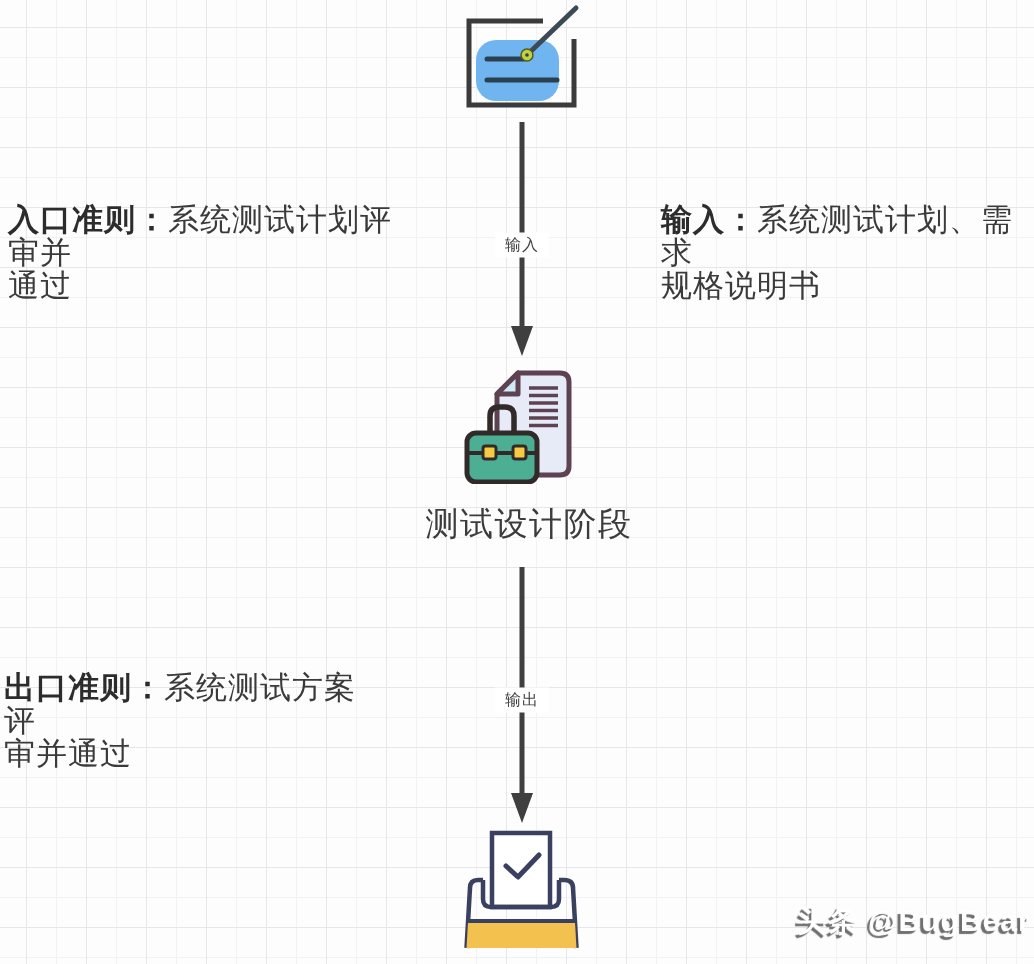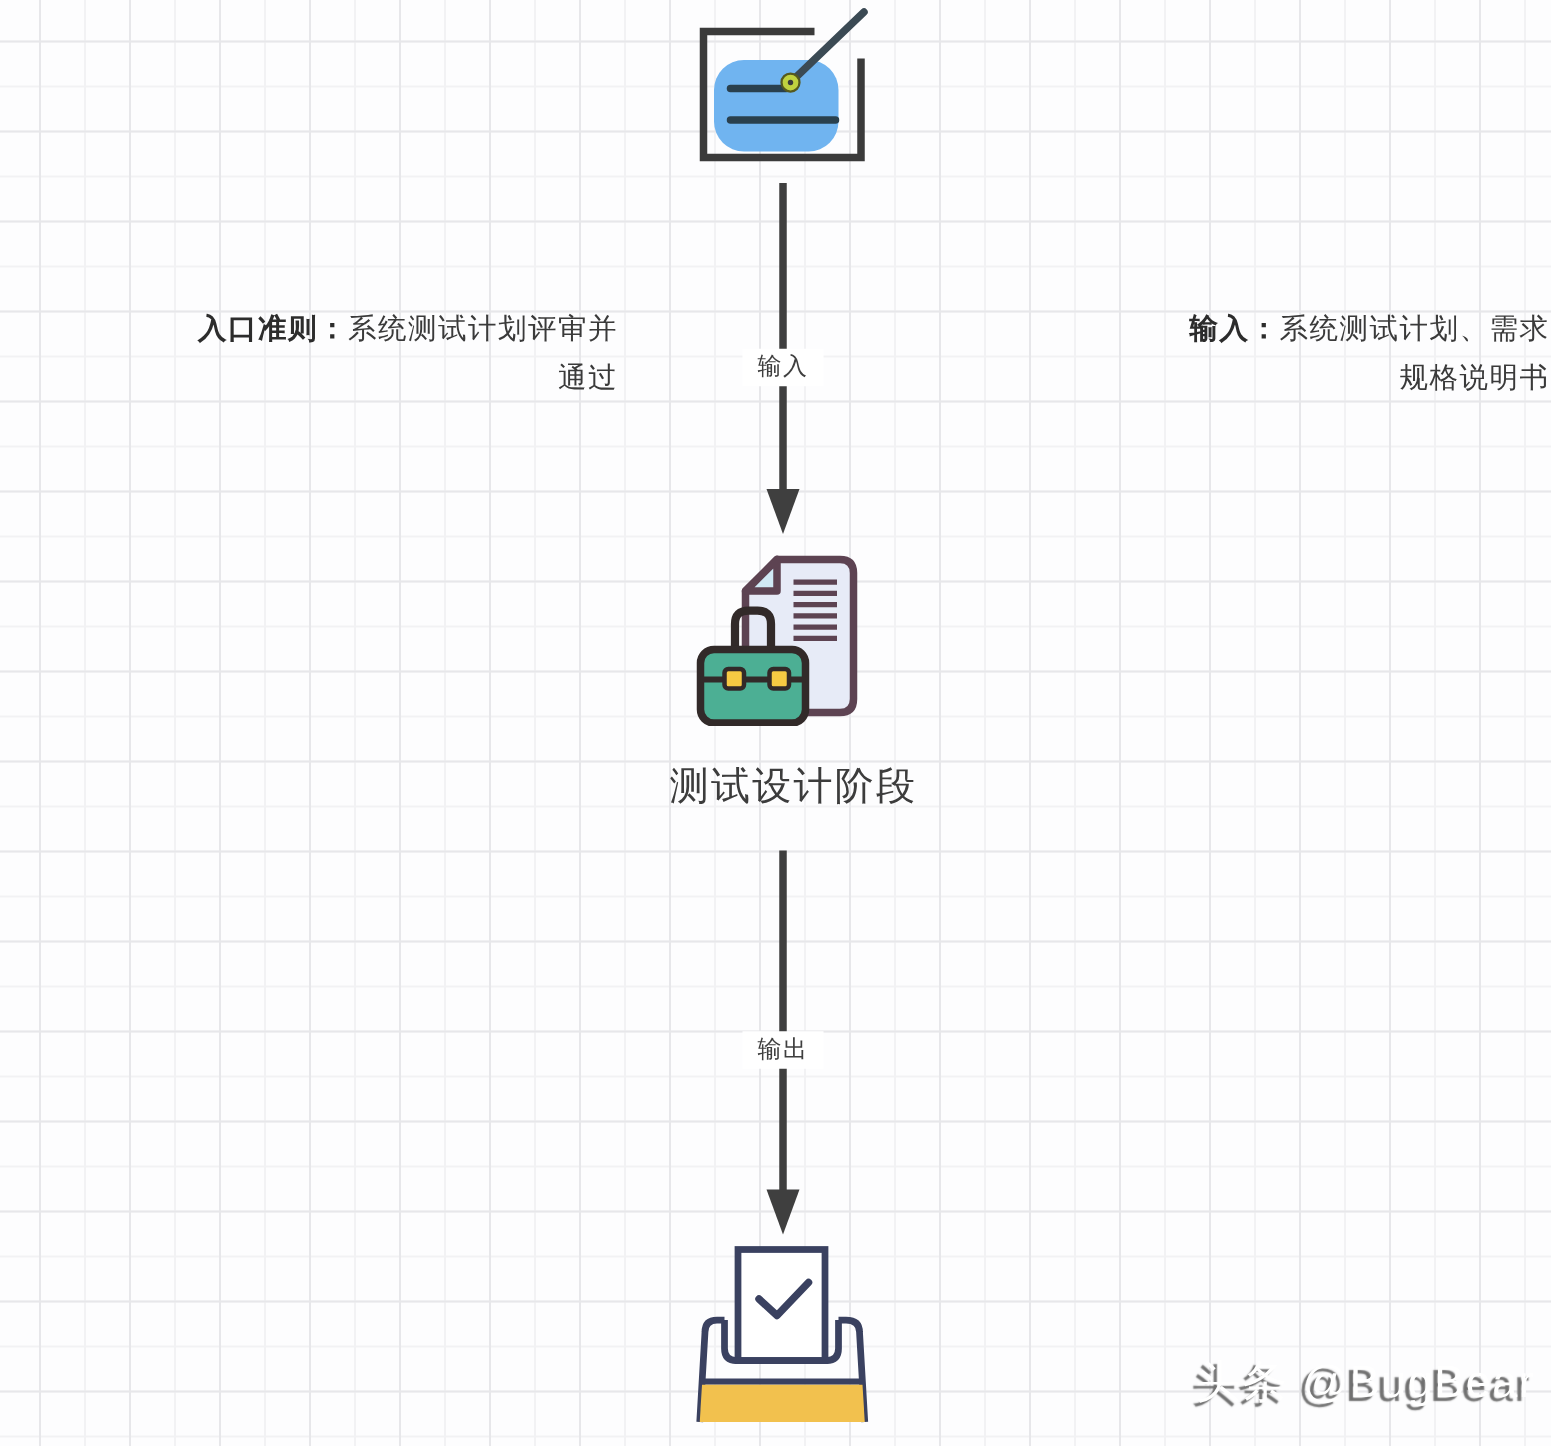"入口准则：系统测试计划评审并" .note { font-size: 19px -> 31px; text-align: right -> left }
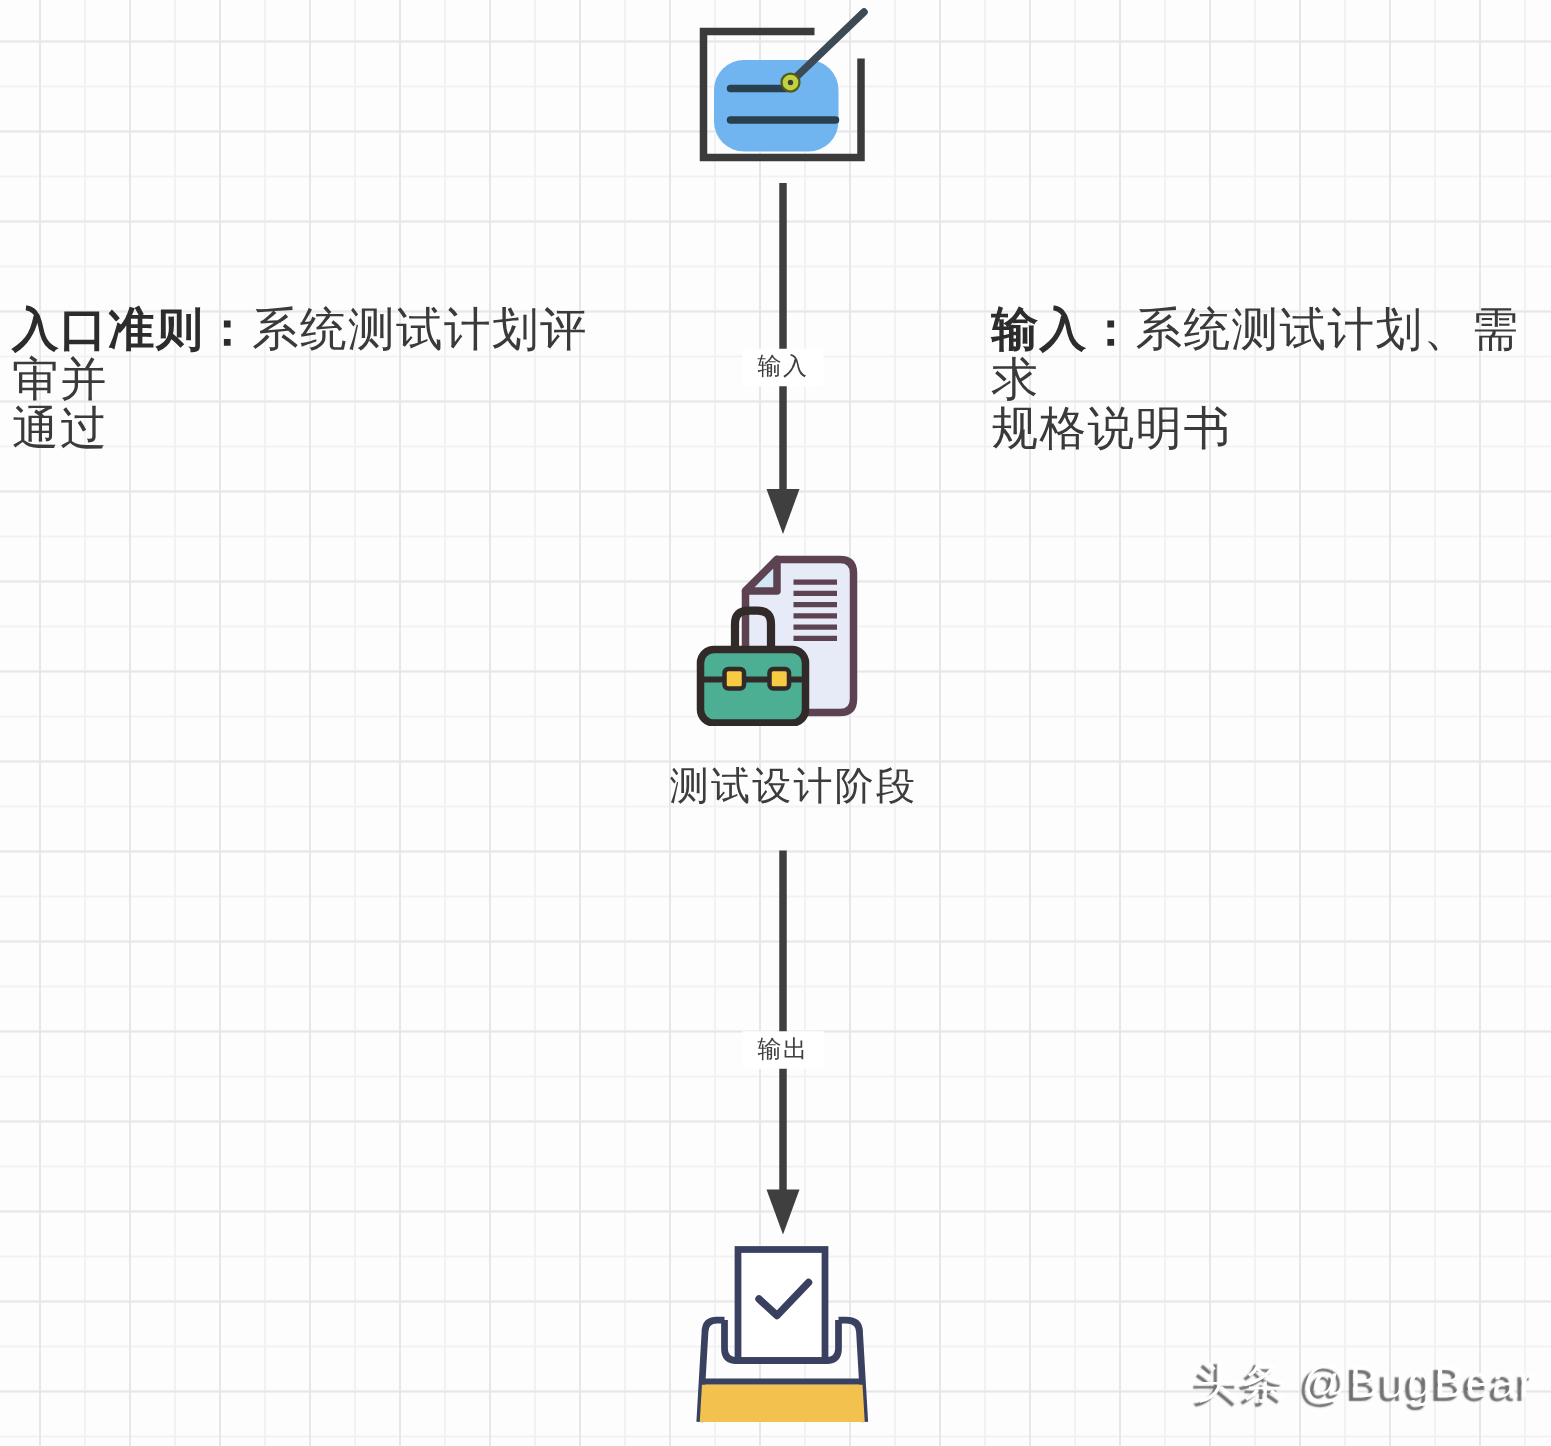"测试设计阶段" .stage-label { font-size: 26px -> 33px }
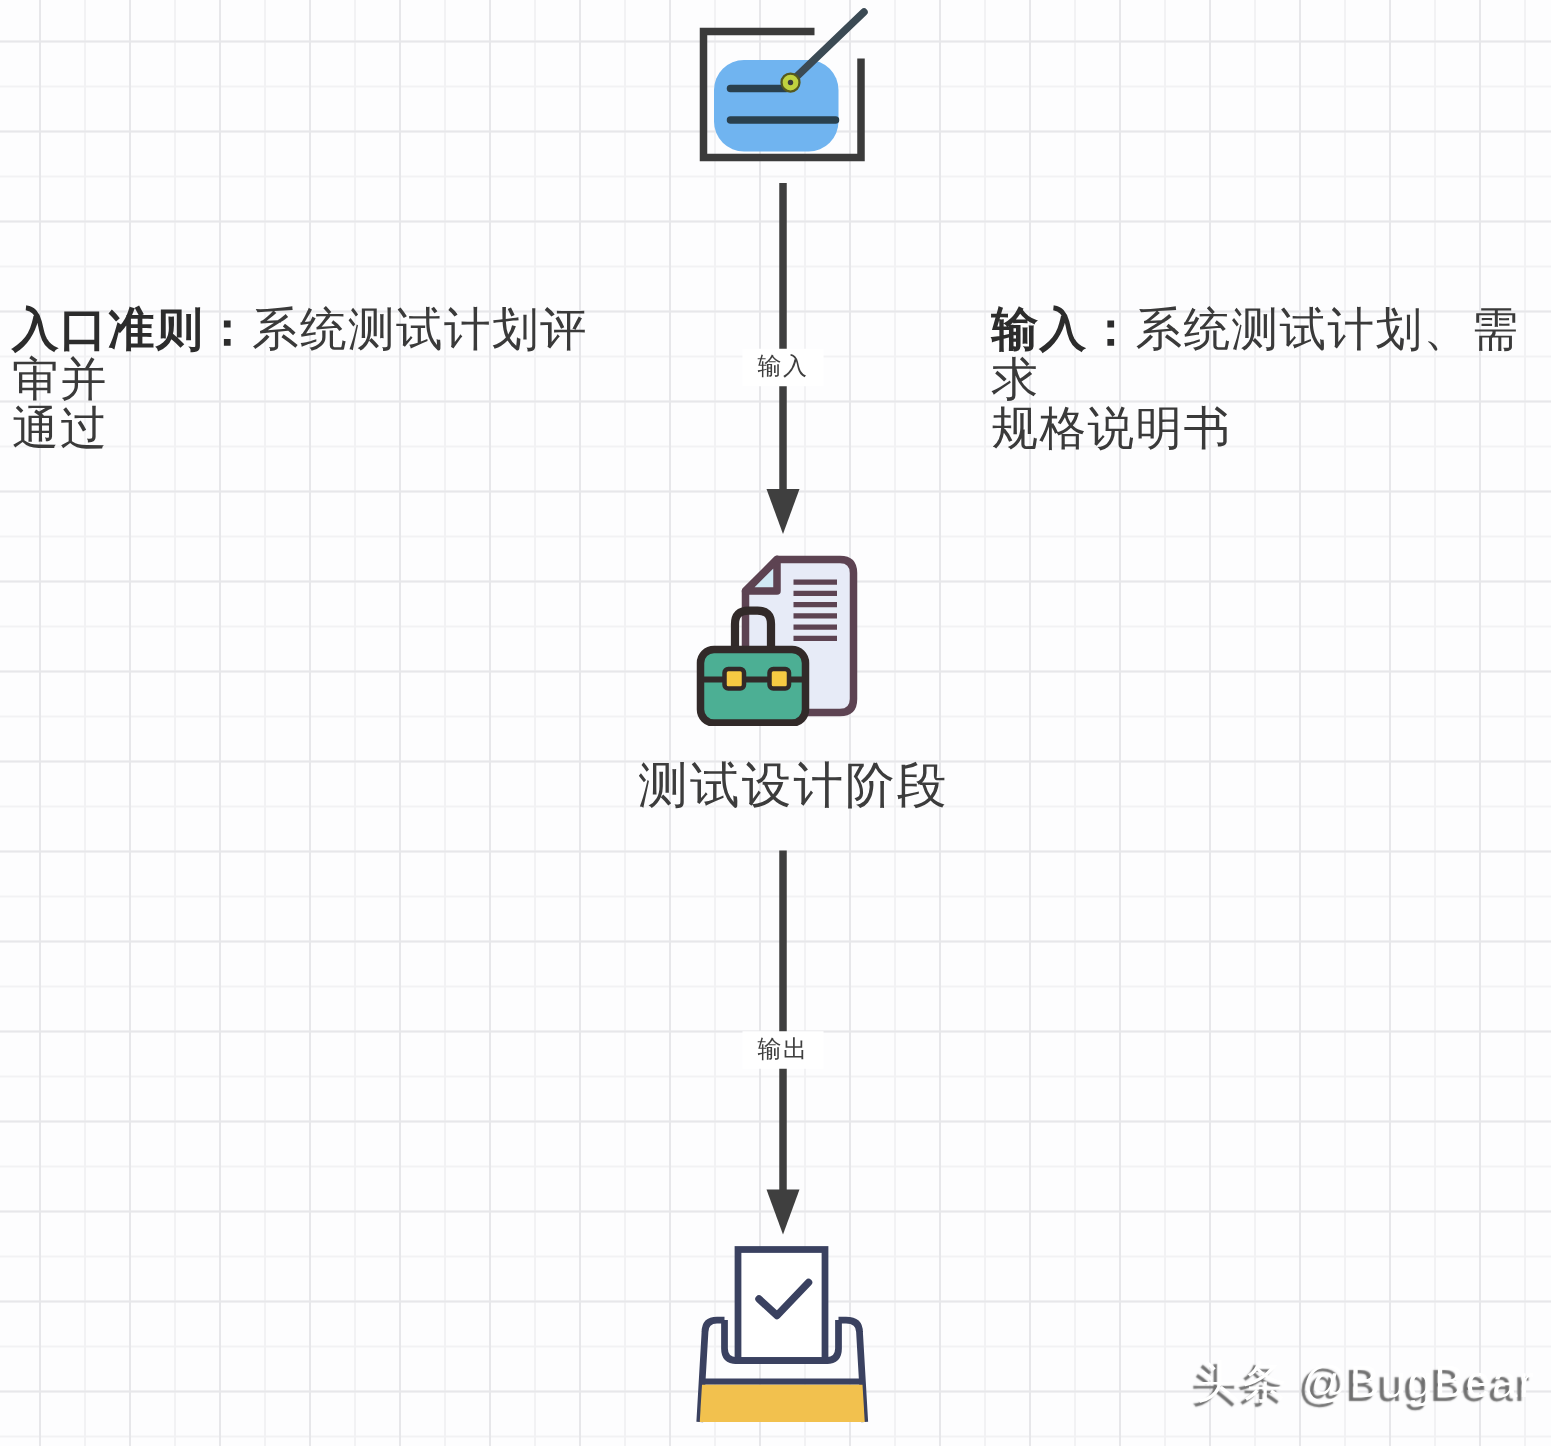"出口准则：系统测试方案评" div.note { html: none -> <div> <span>出口准则：</span><span>系统测试方案评</span> <div>审并通过</div> </div> }
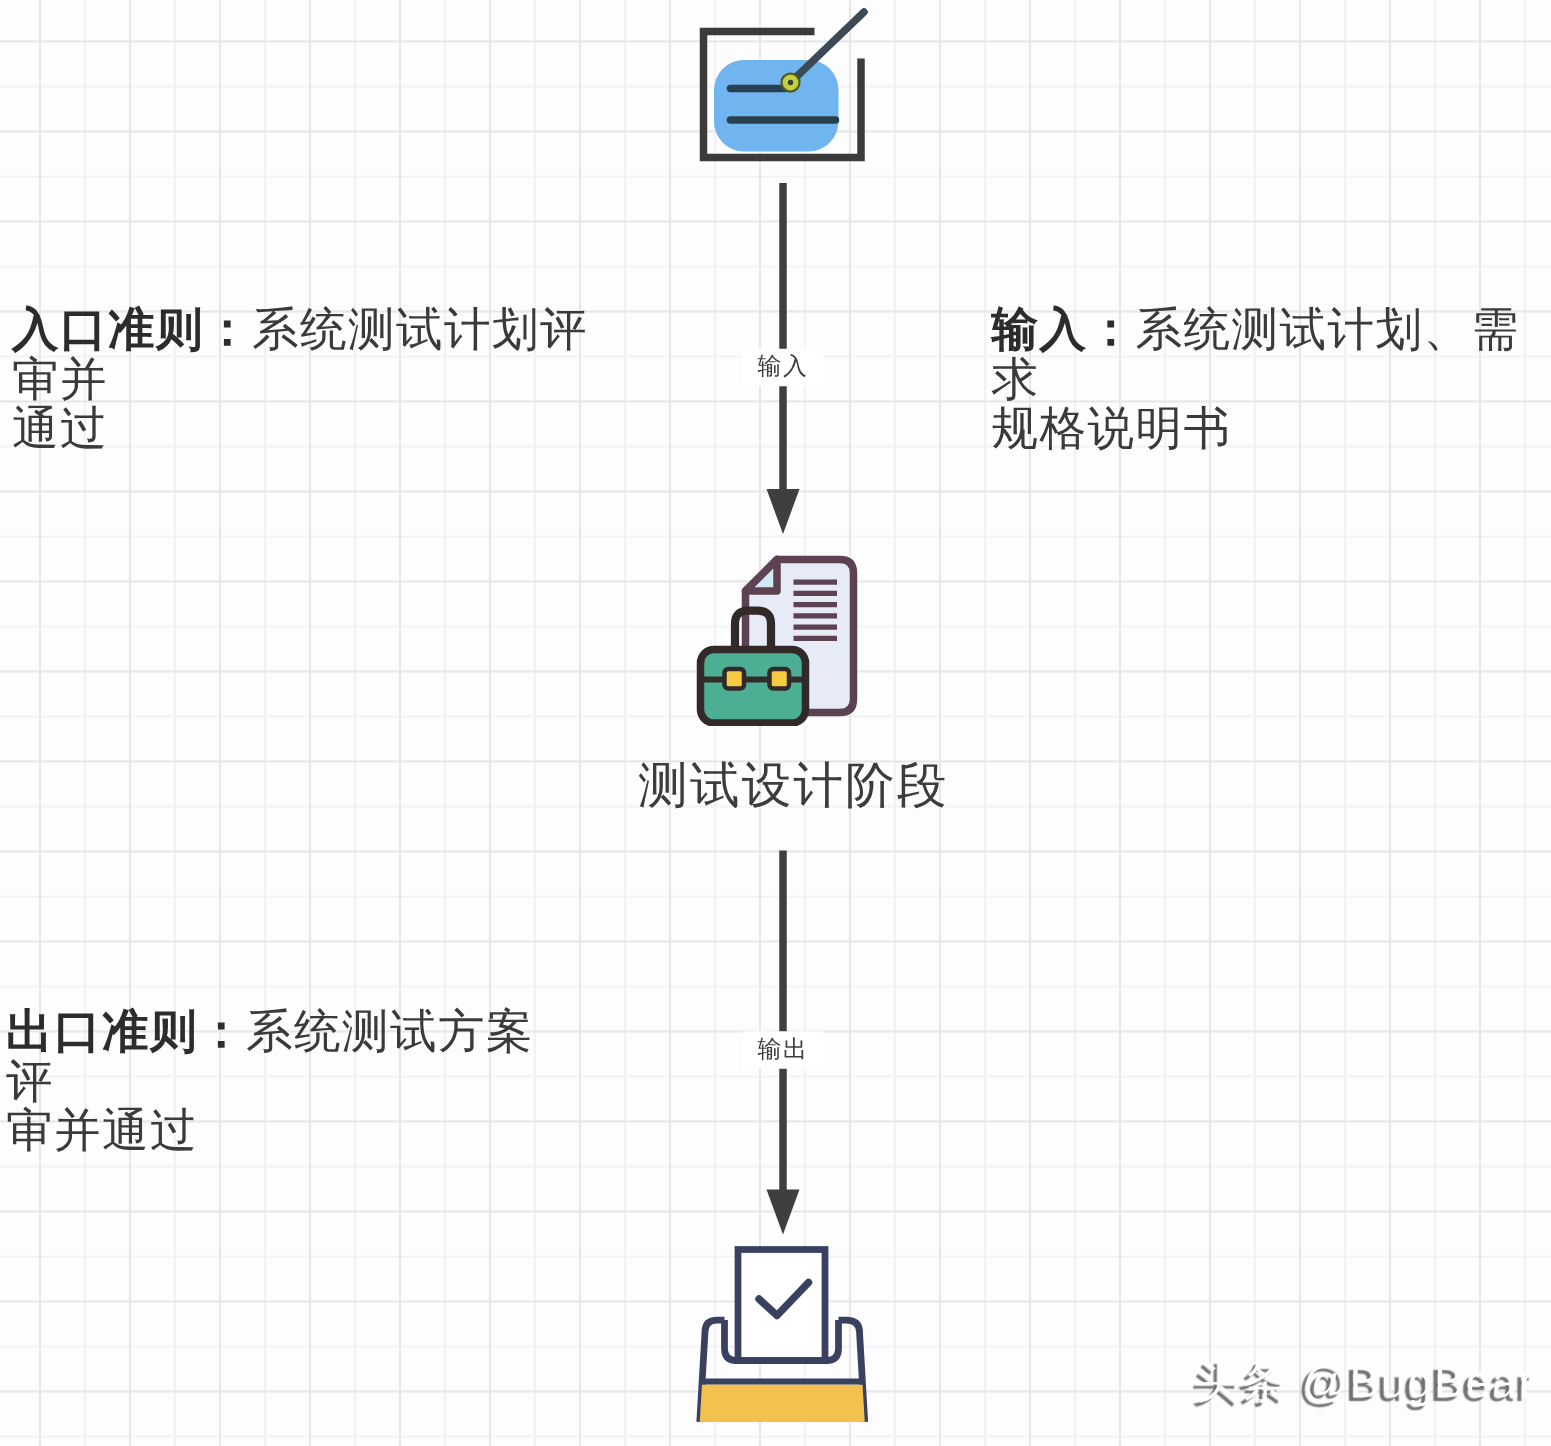"头条 @BugBear" .watermark { font-weight: normal -> bold }
